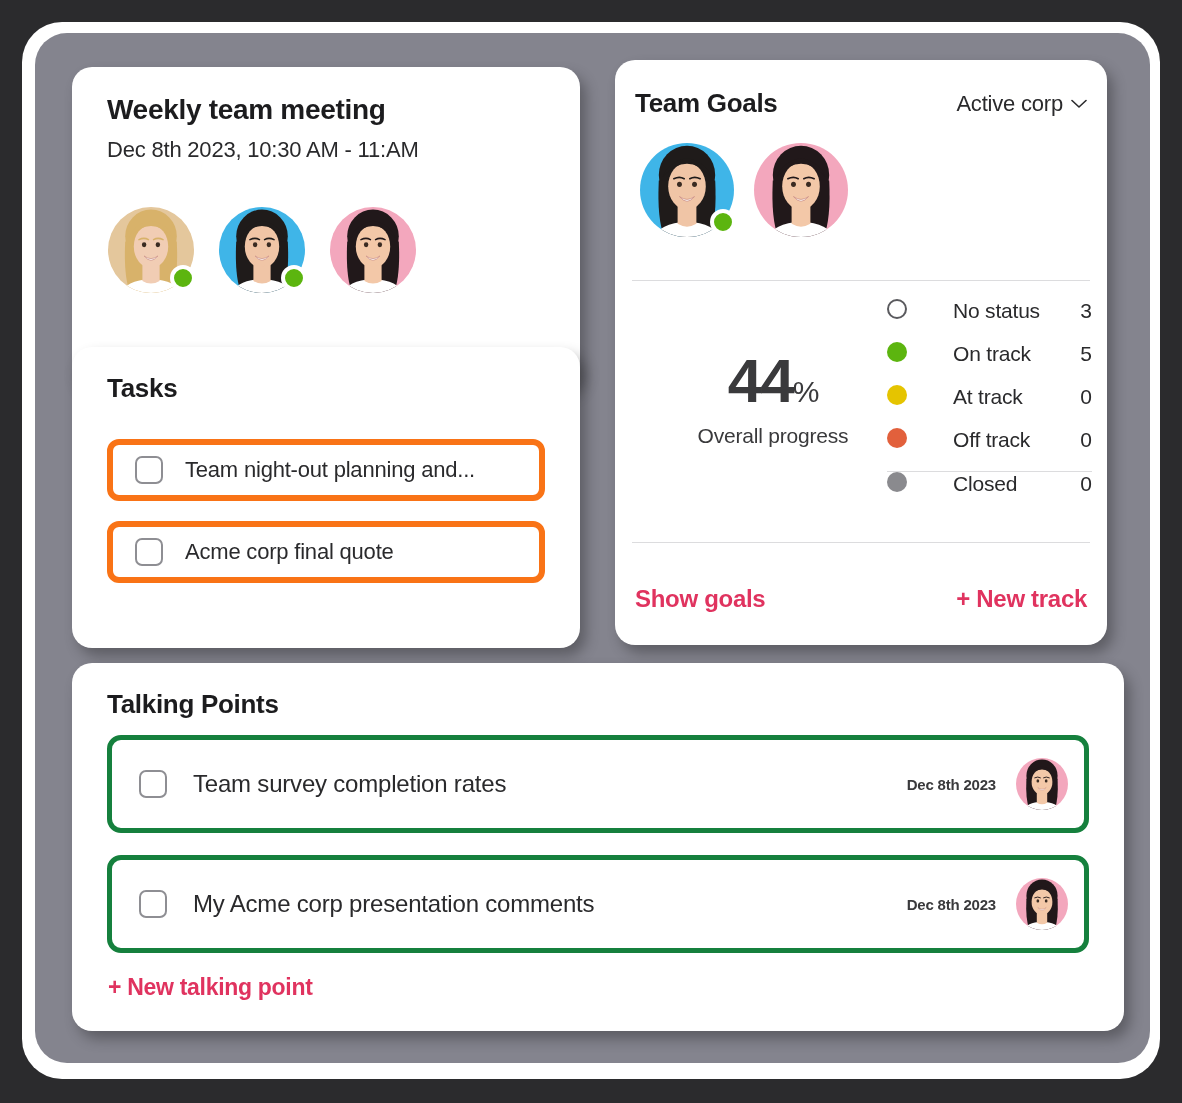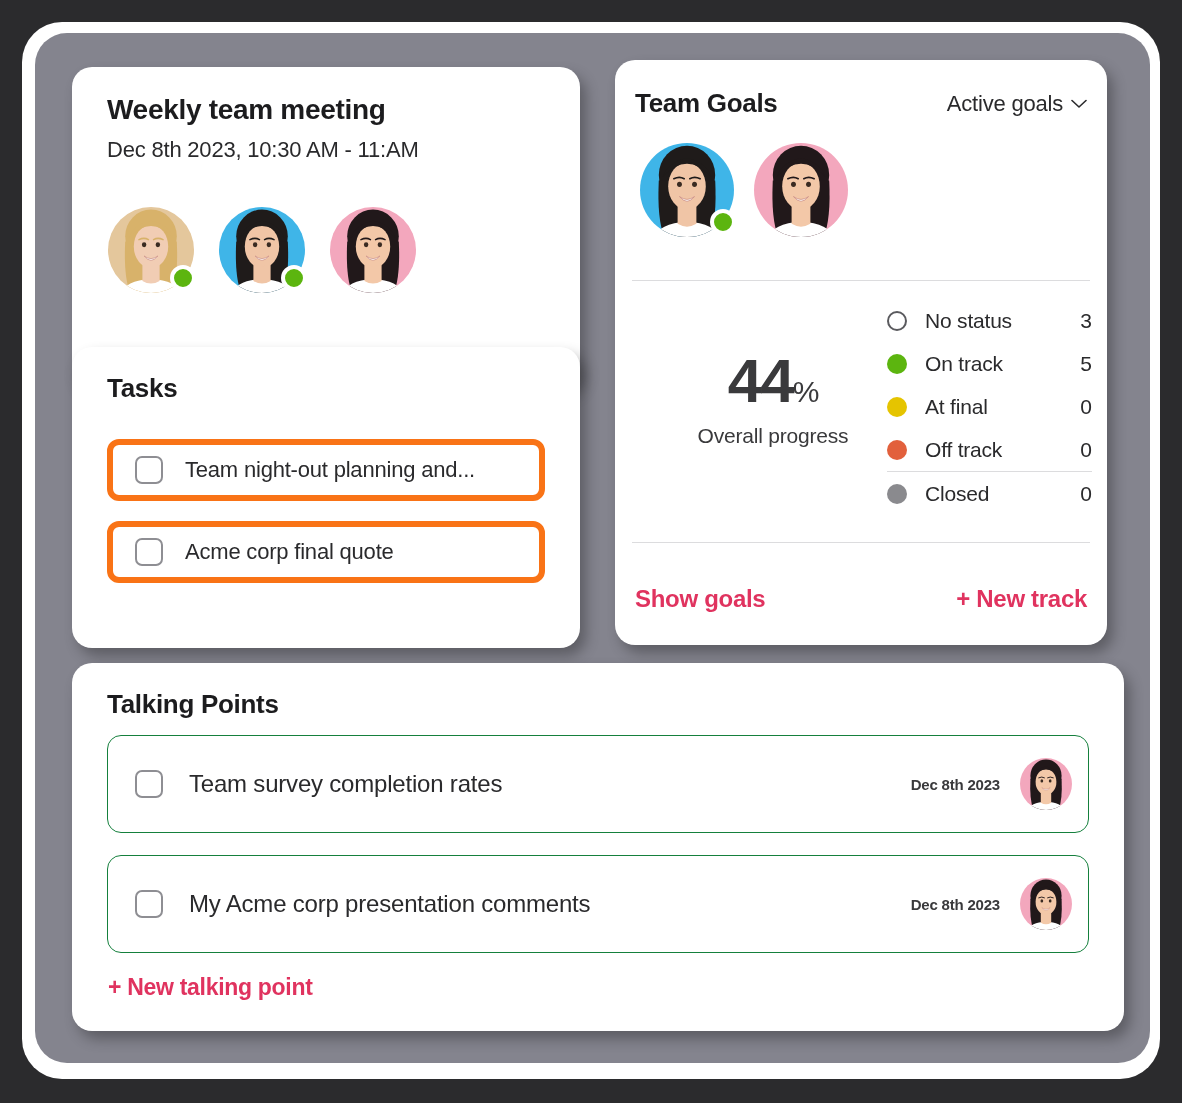"Active goals" span { text: goals -> corp }
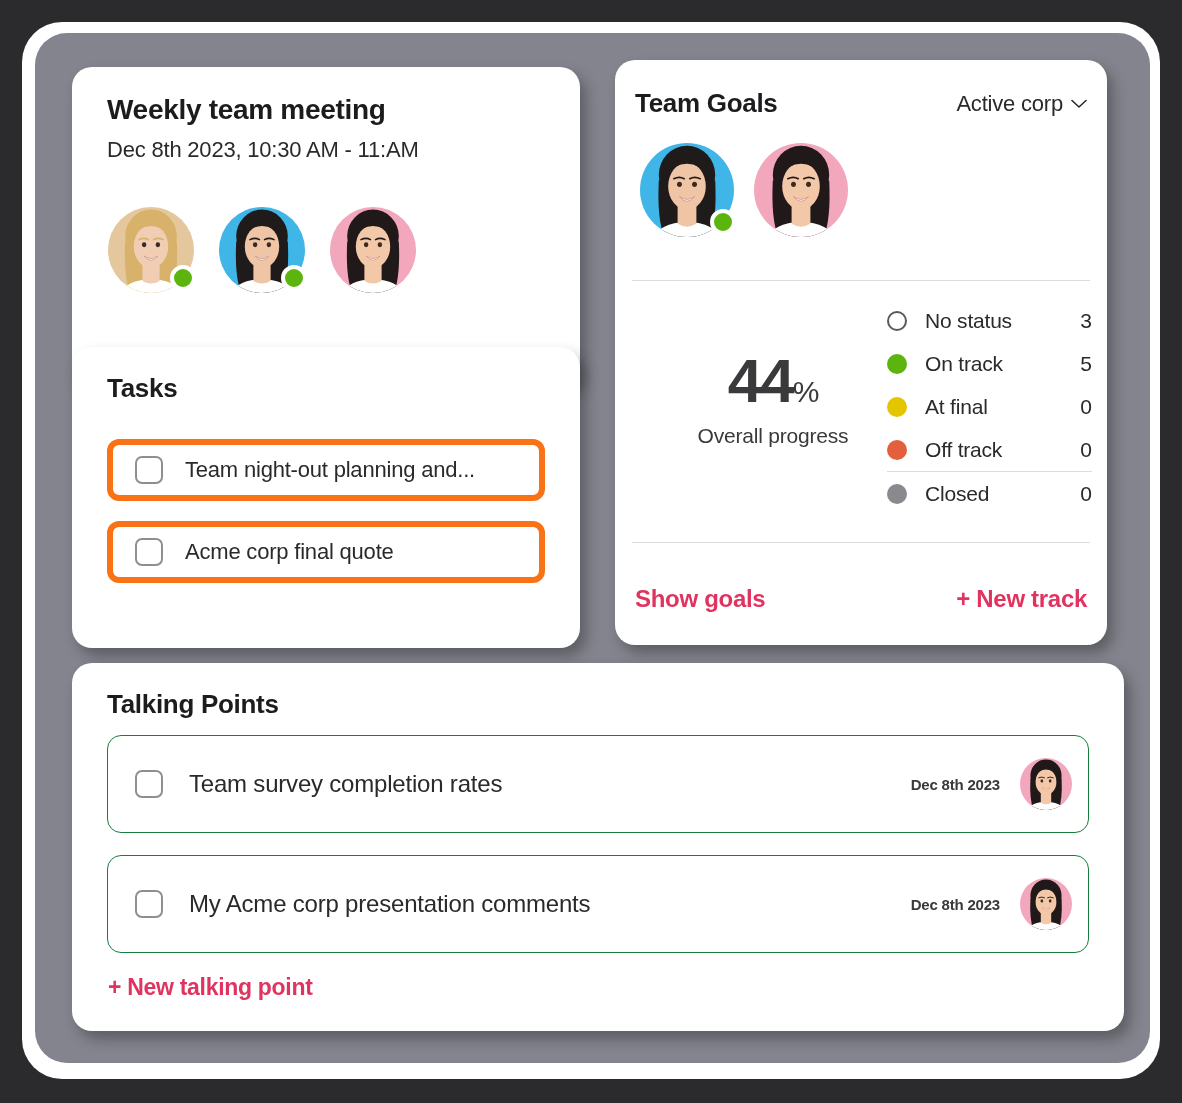"No status" .status-row { align-items: center -> flex-start; gap: none -> 28px }
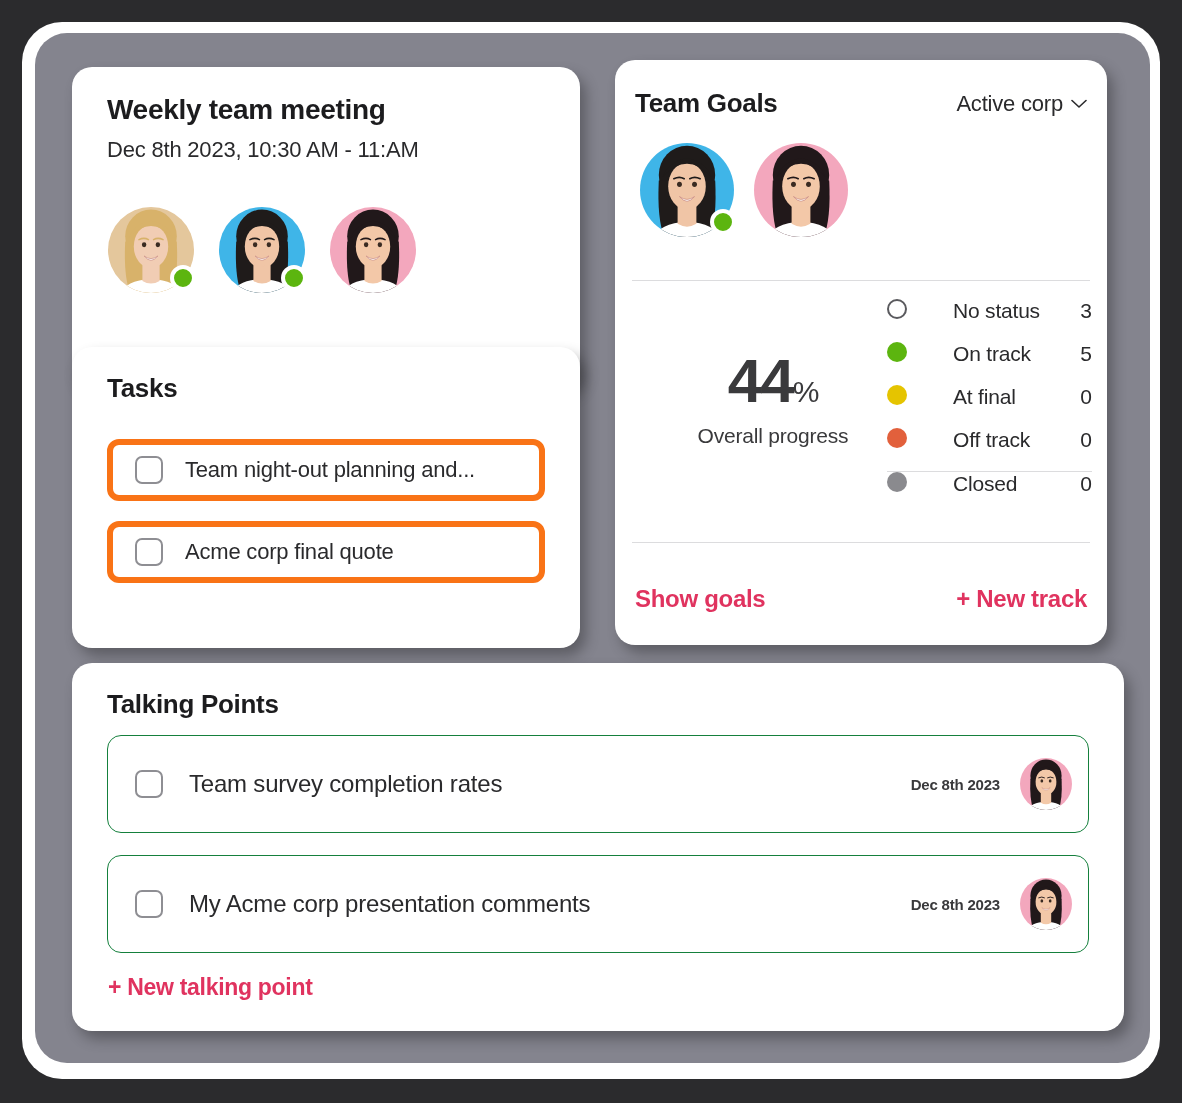"At final" span.status-name { text: final -> track }
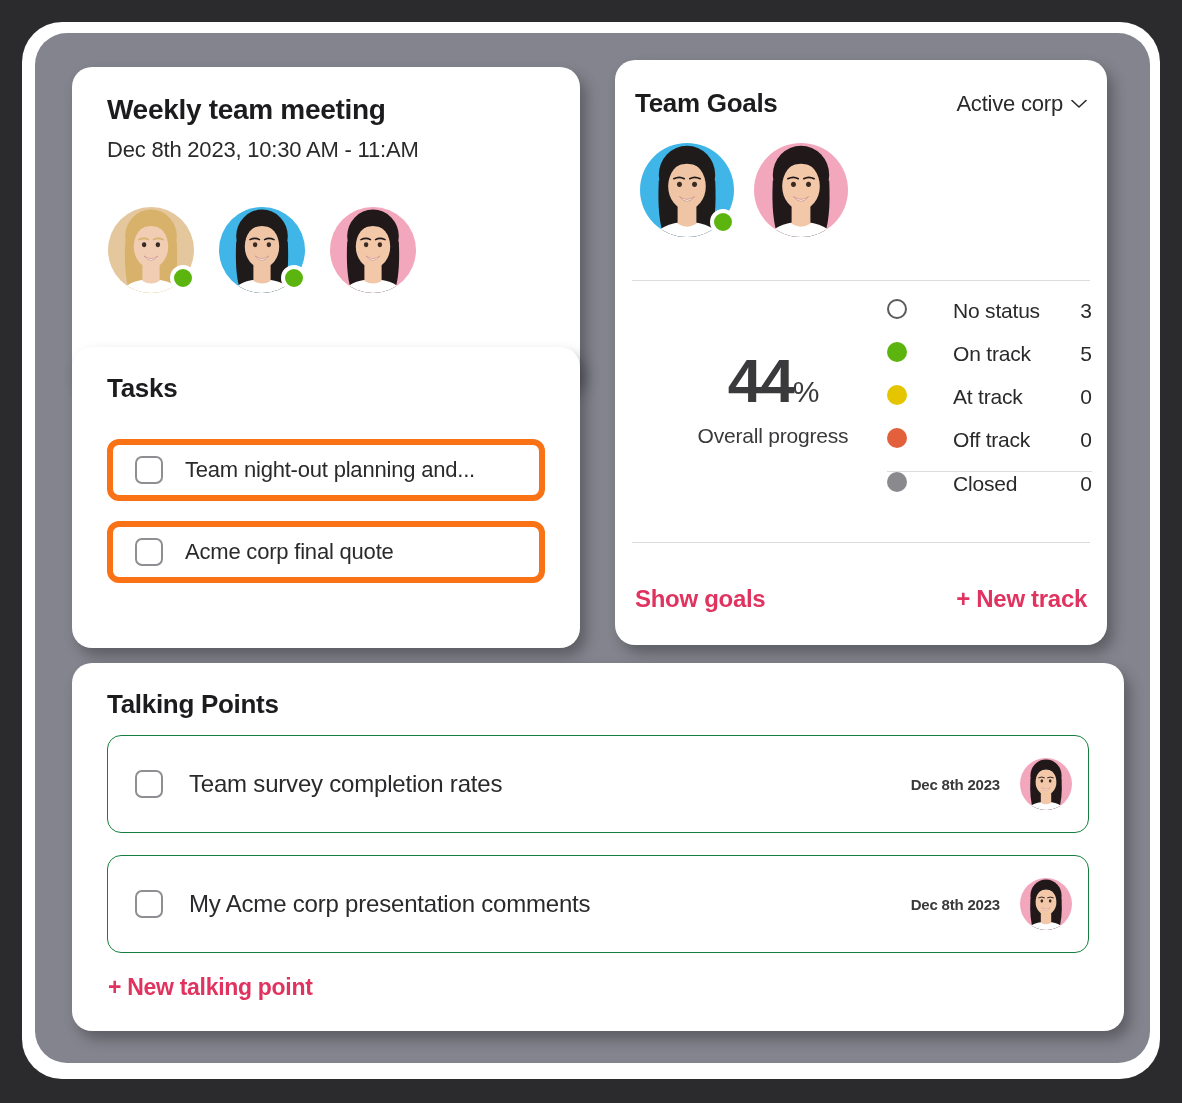"Team survey completion rates" .tp-row { border: 1px solid #15803d -> 5px solid #15803d }
